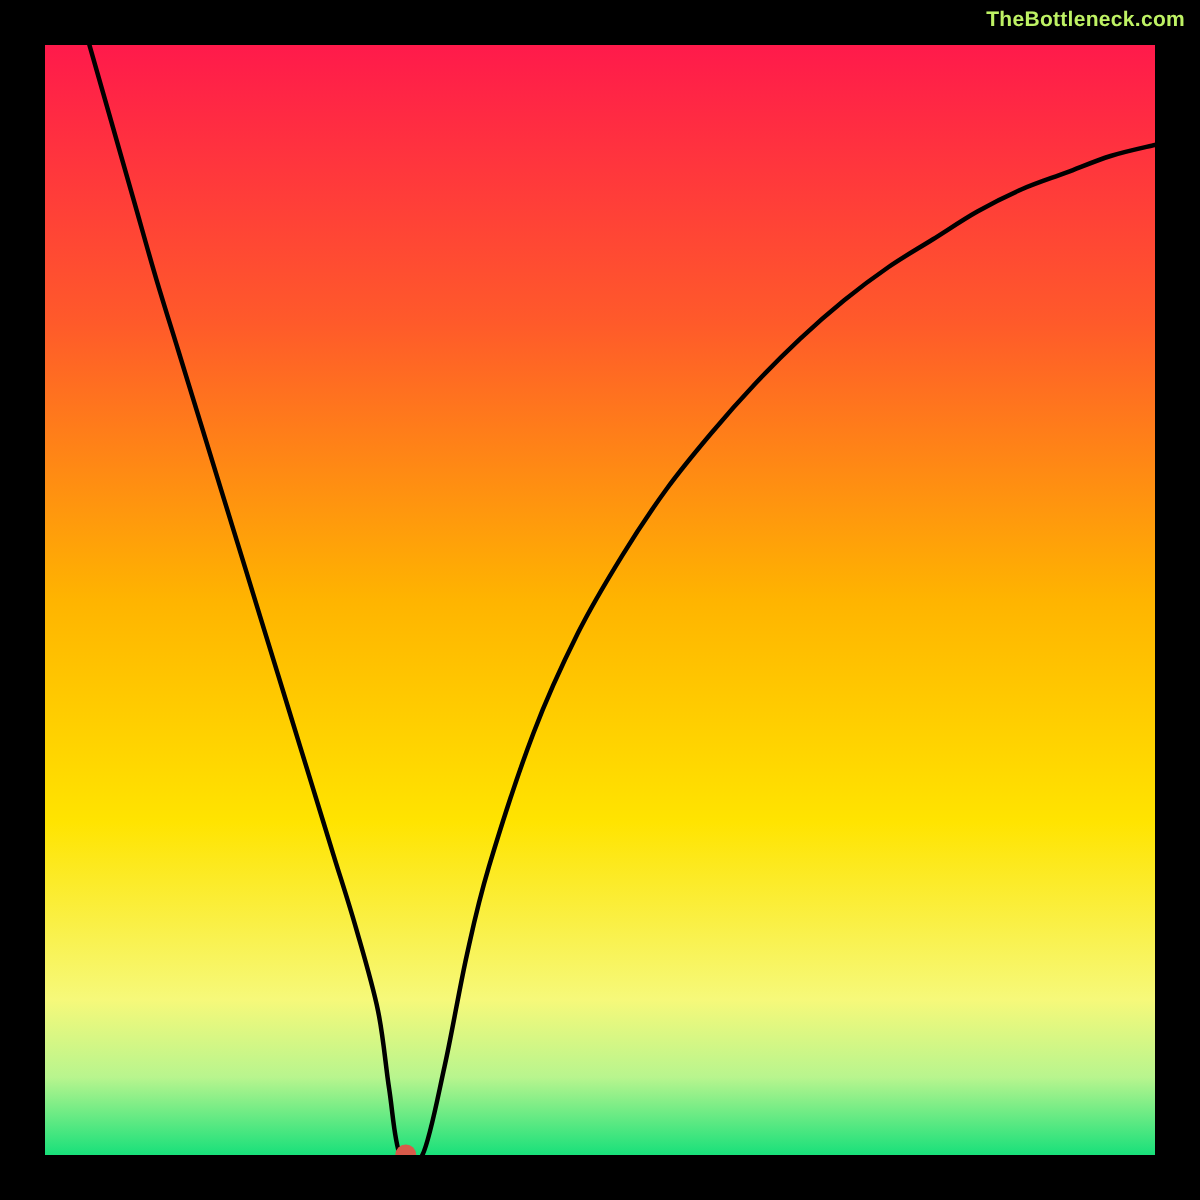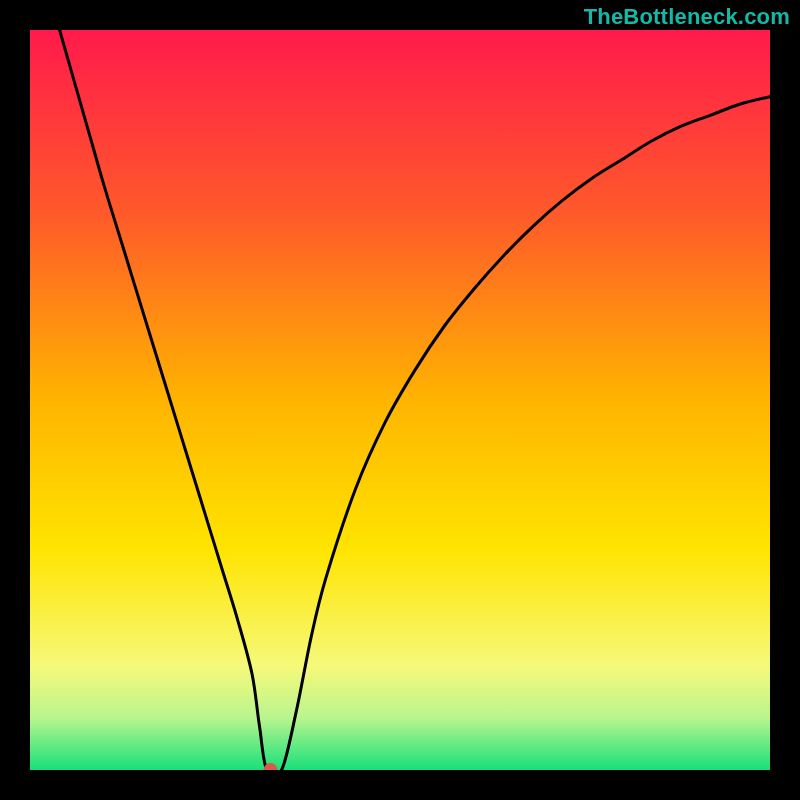"TheBottleneck.com" .watermark { color: #14b8a6 -> #bef264; font-size: 22px -> 14px }
